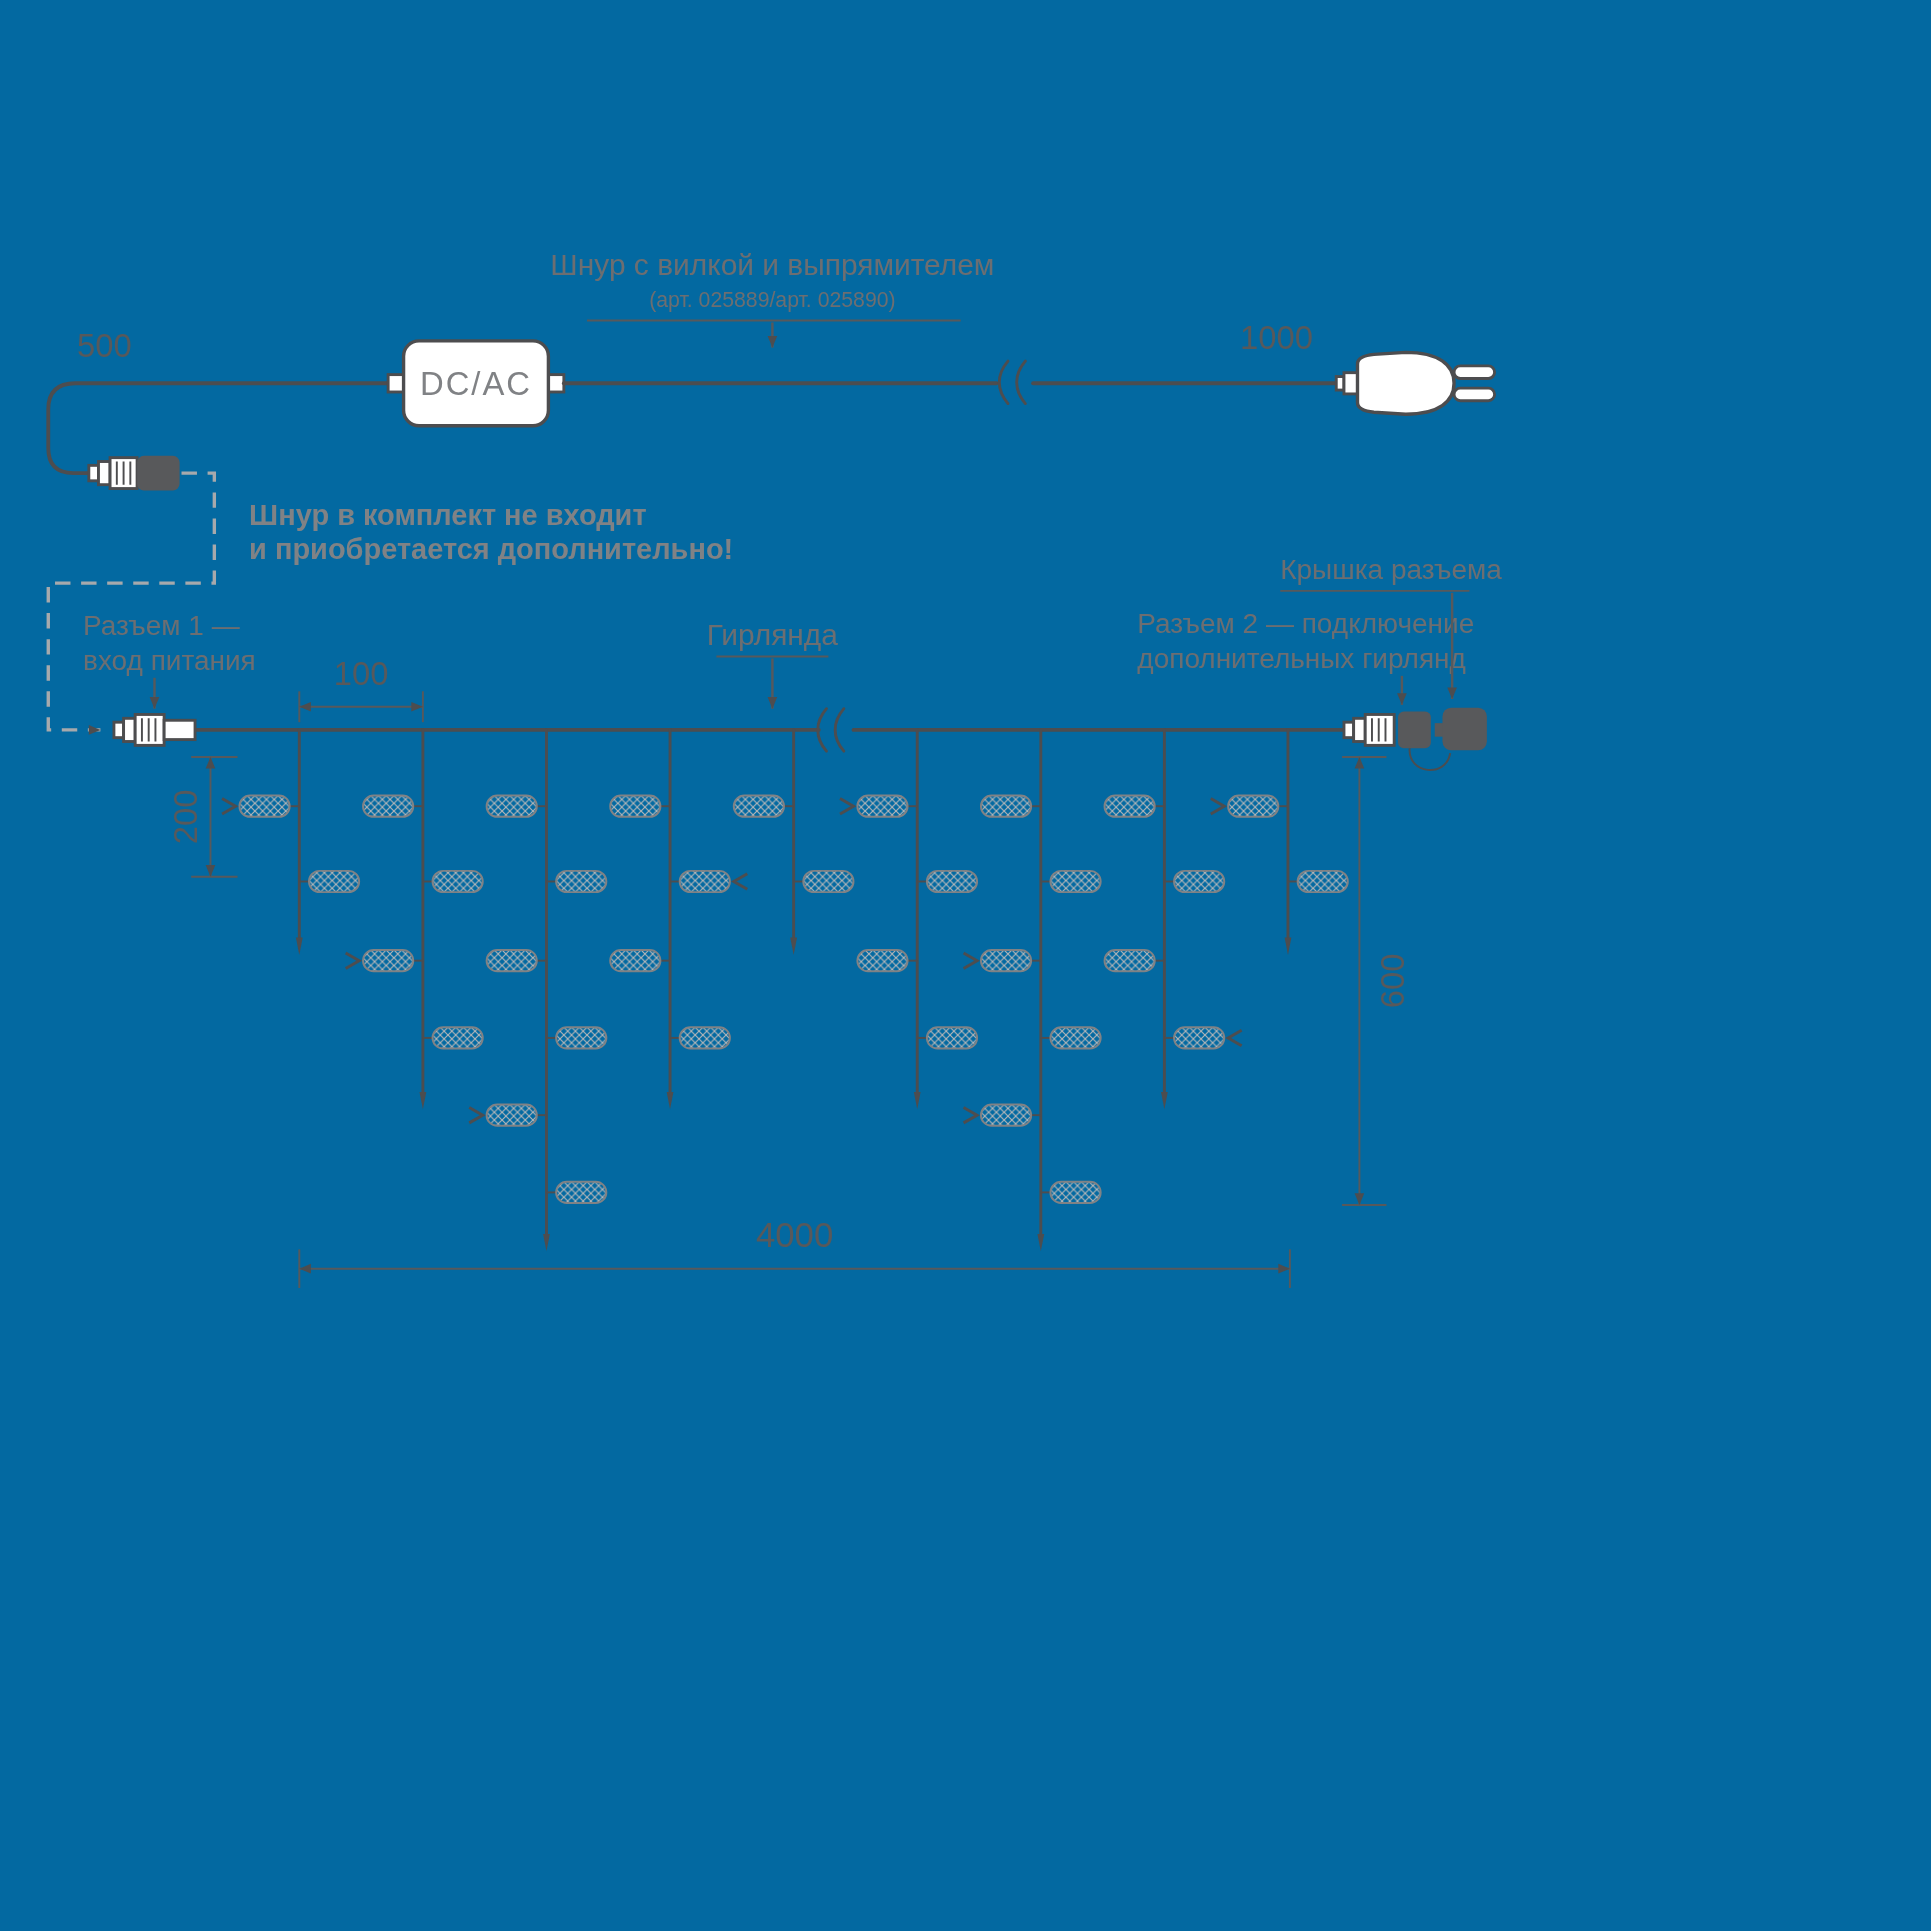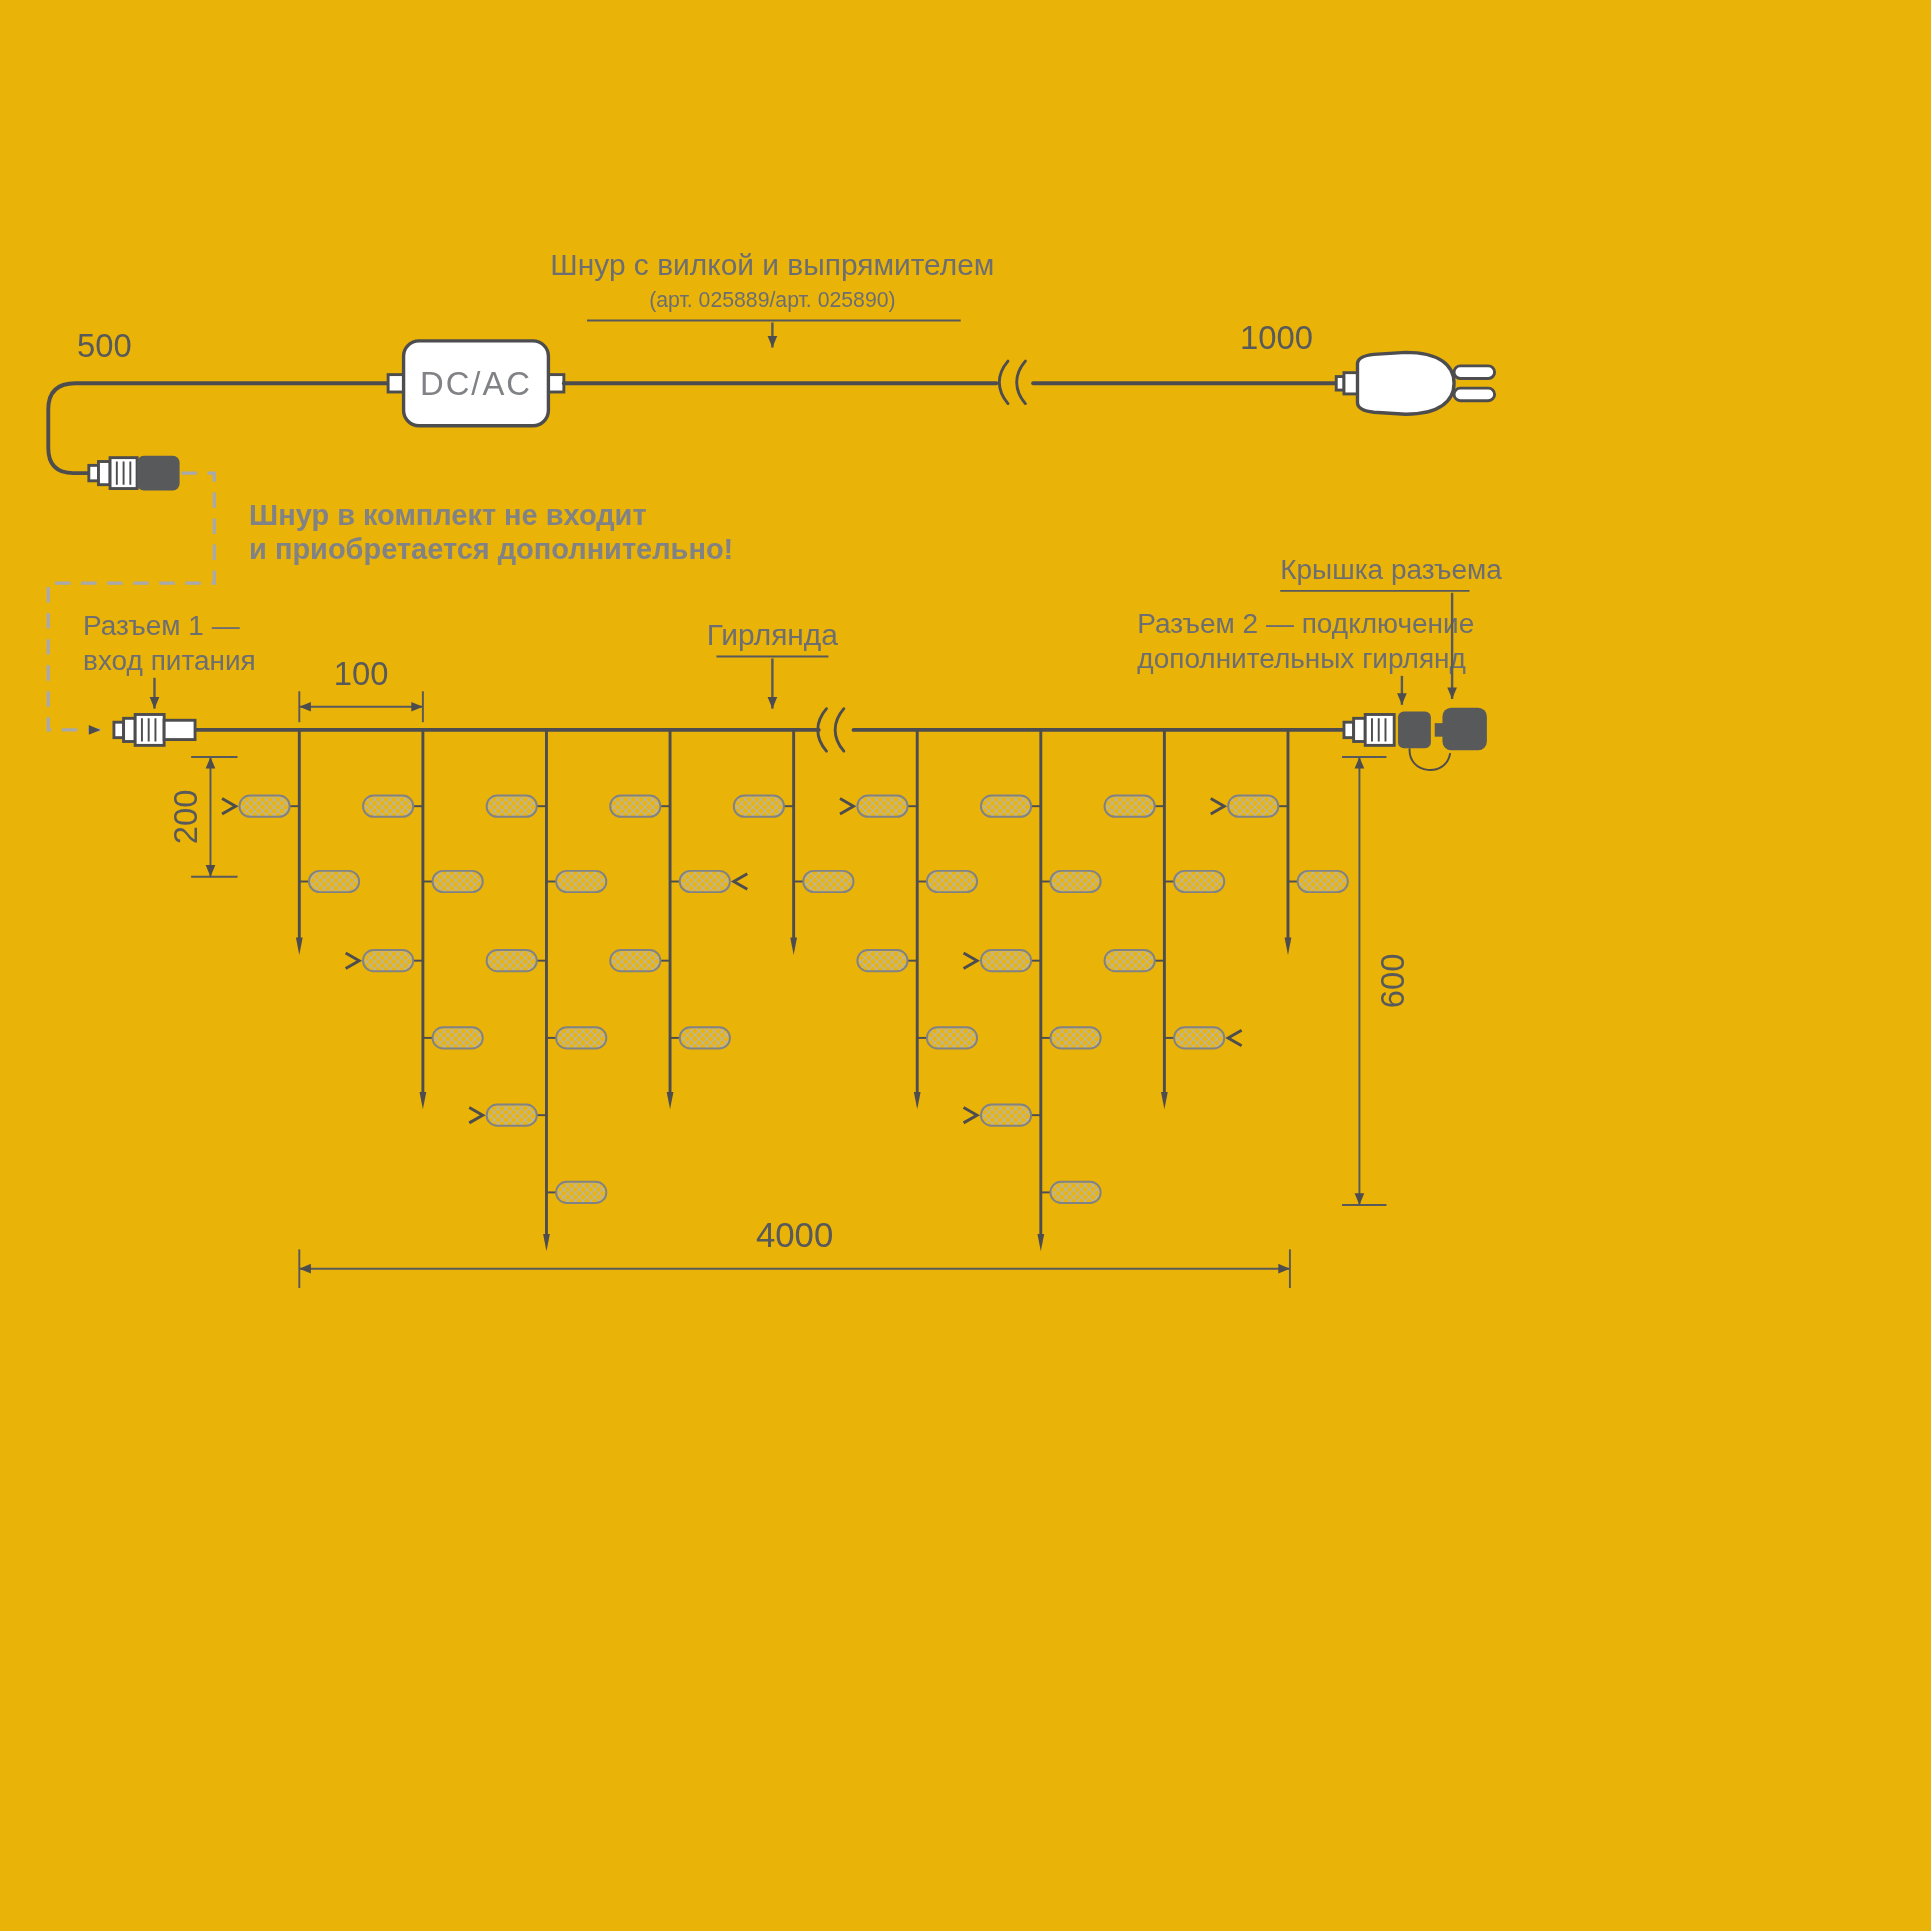"Шнур с вилкой и выпрямителем" #canvas { background: #eab308 -> #0369a1 }
